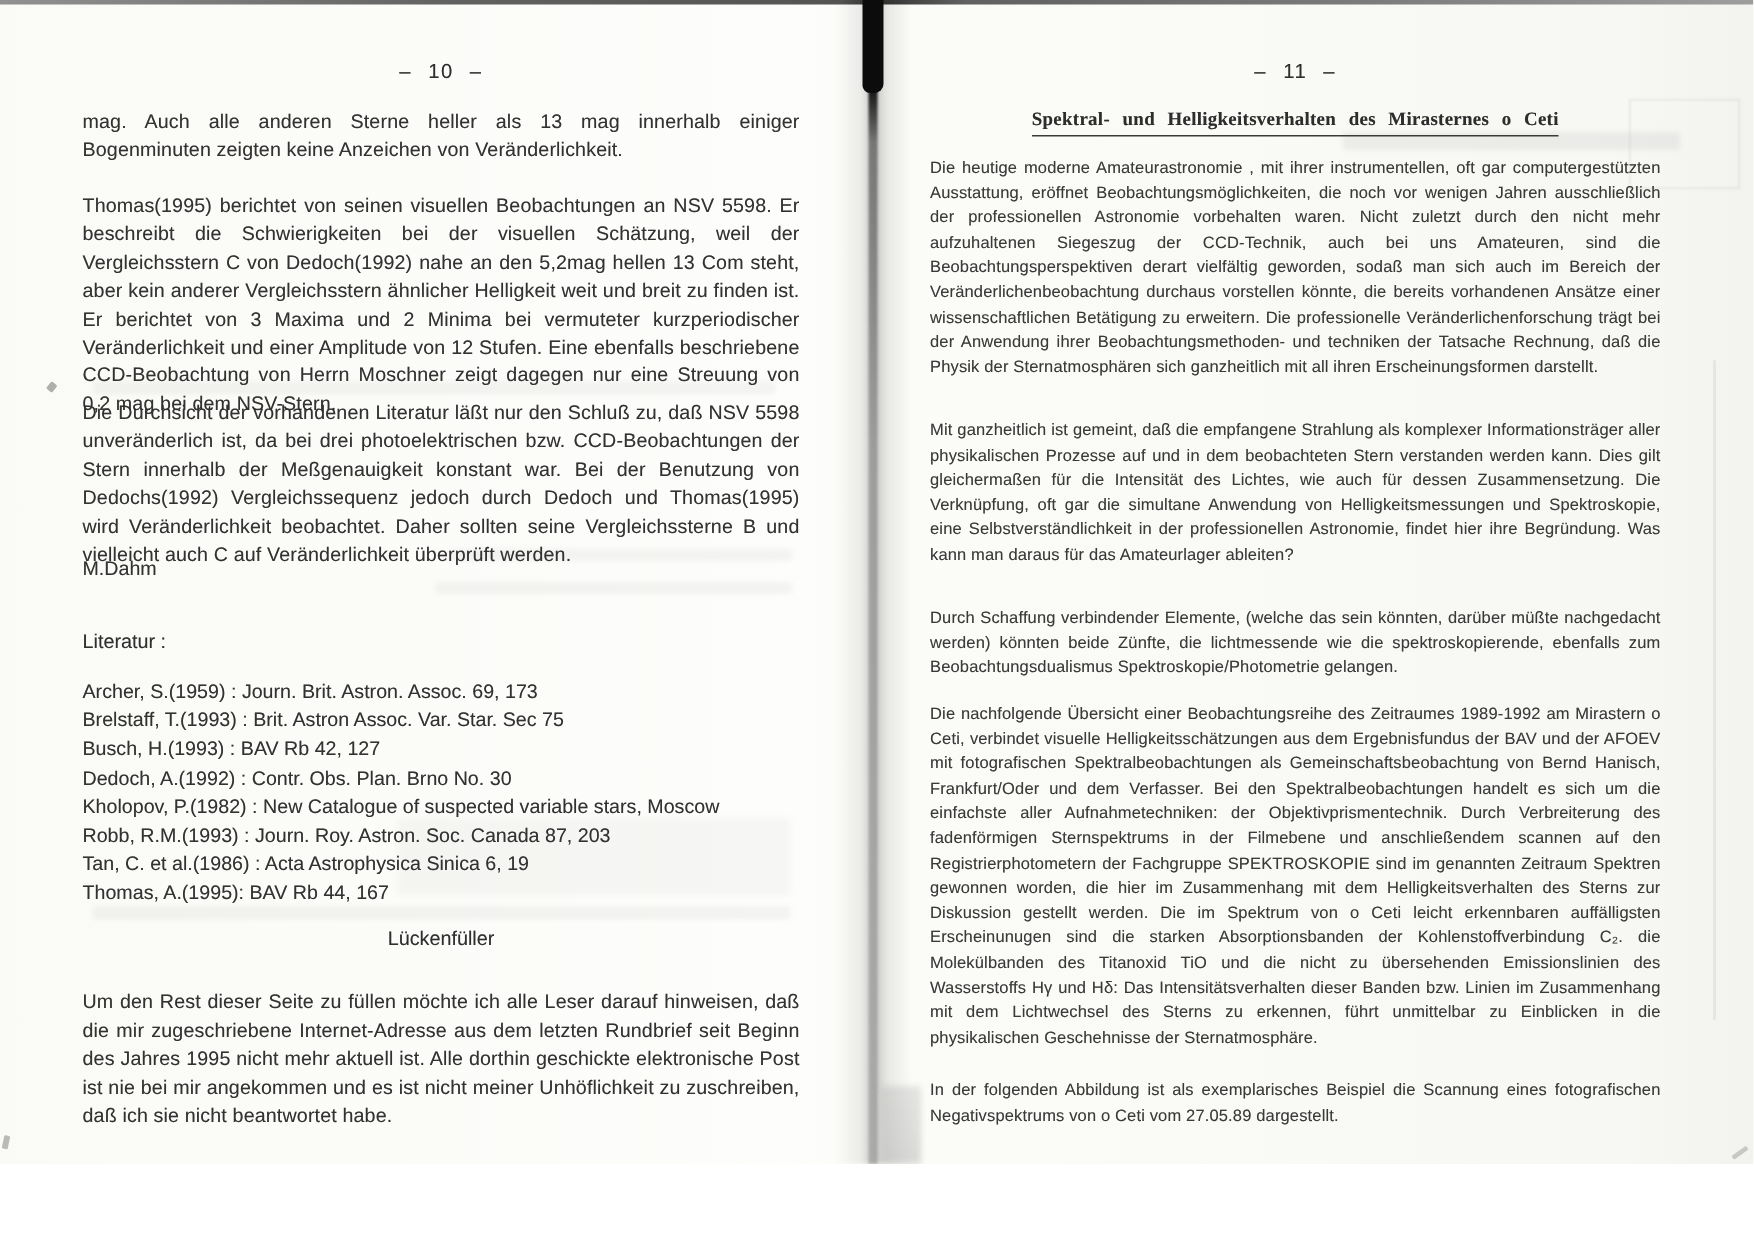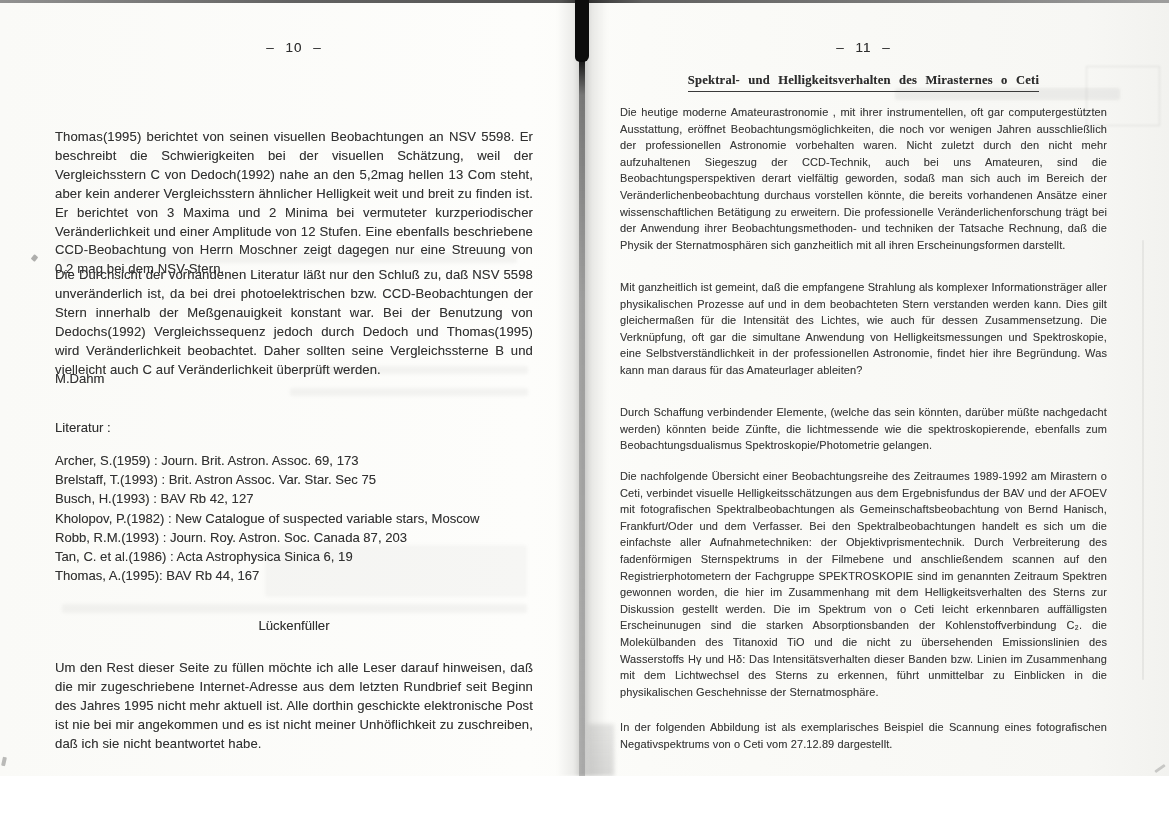"mag. Auch alle anderen Sterne" div.blk { html: none -> <div>mag. Auch alle anderen Sterne heller als 13 mag innerhalb einiger Bogenminuten zeigten keine Anzeichen von Veränderlichkeit.</div> }
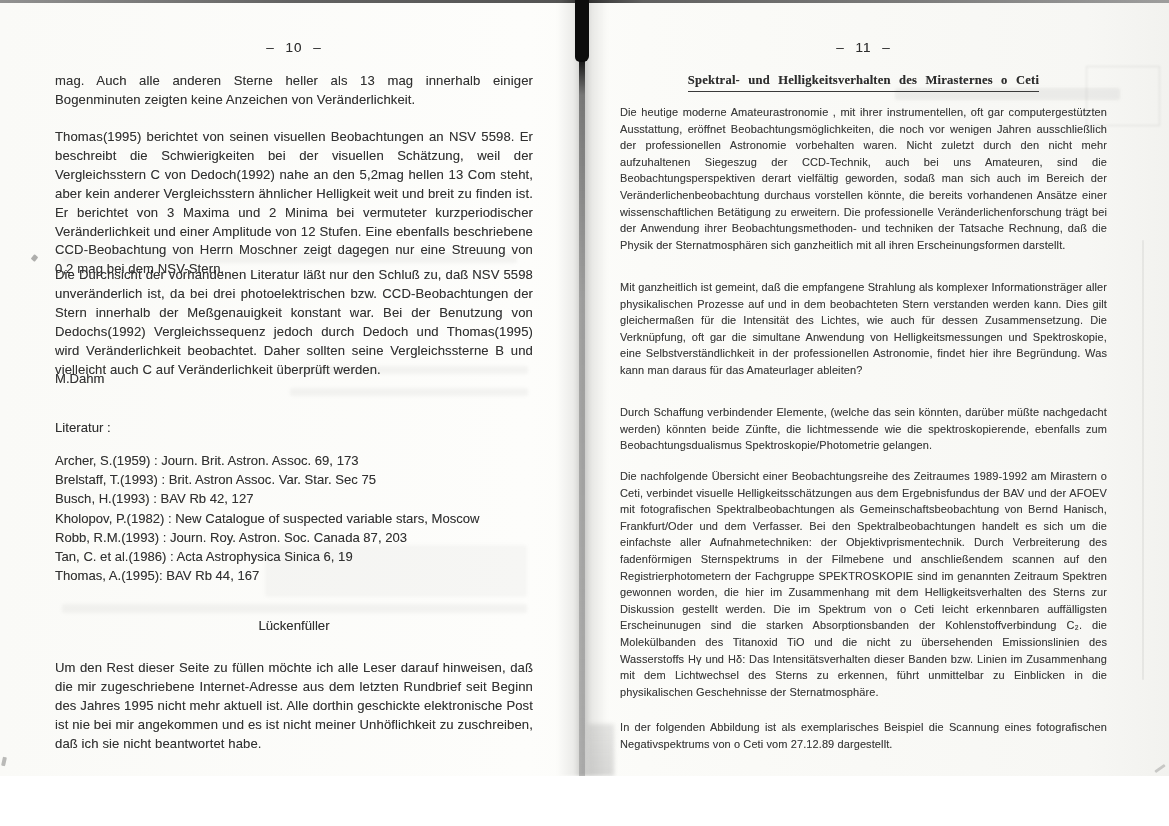"Dedoch, A.(1992) : Contr. Obs." div.lit-item { html: none -> <div>Dedoch, A.(1992) : Contr. Obs. Plan. Brno No. 30</div> }
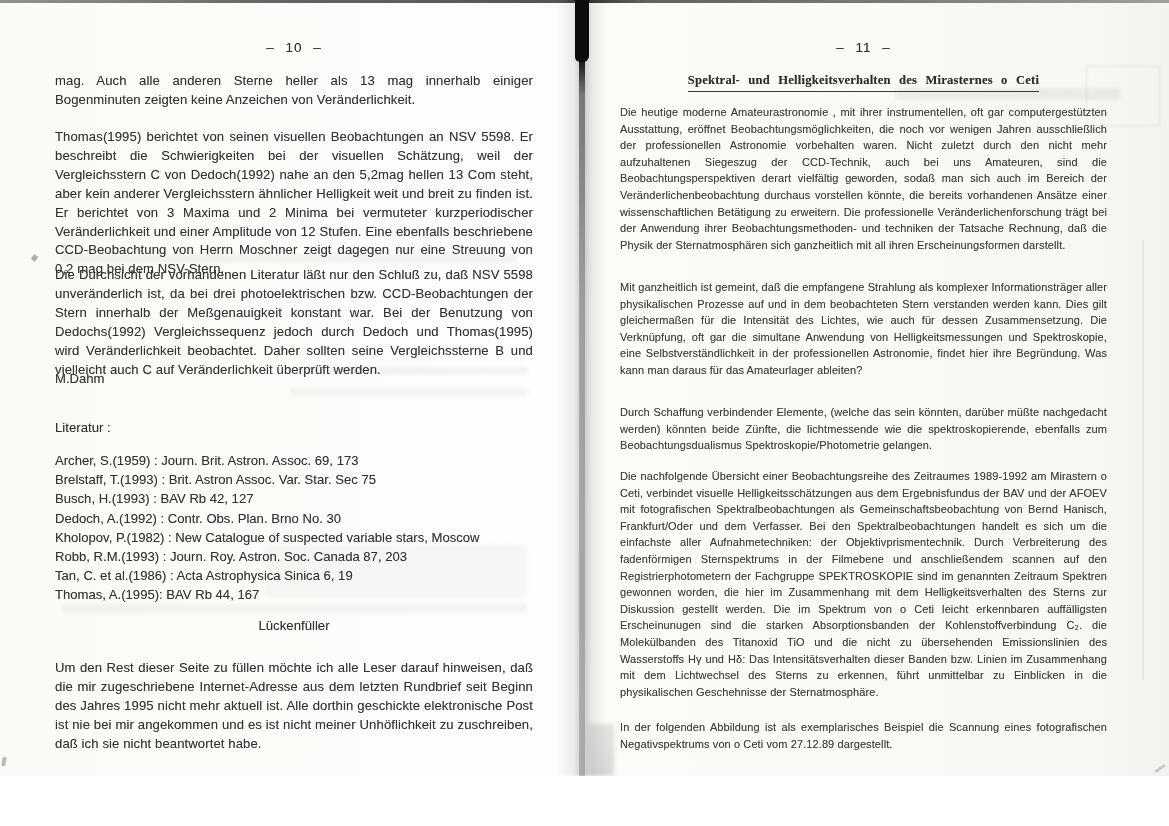"In der folgenden Abbildung ist" div.blk { text: 27.12.89 -> 27.05.89 }
